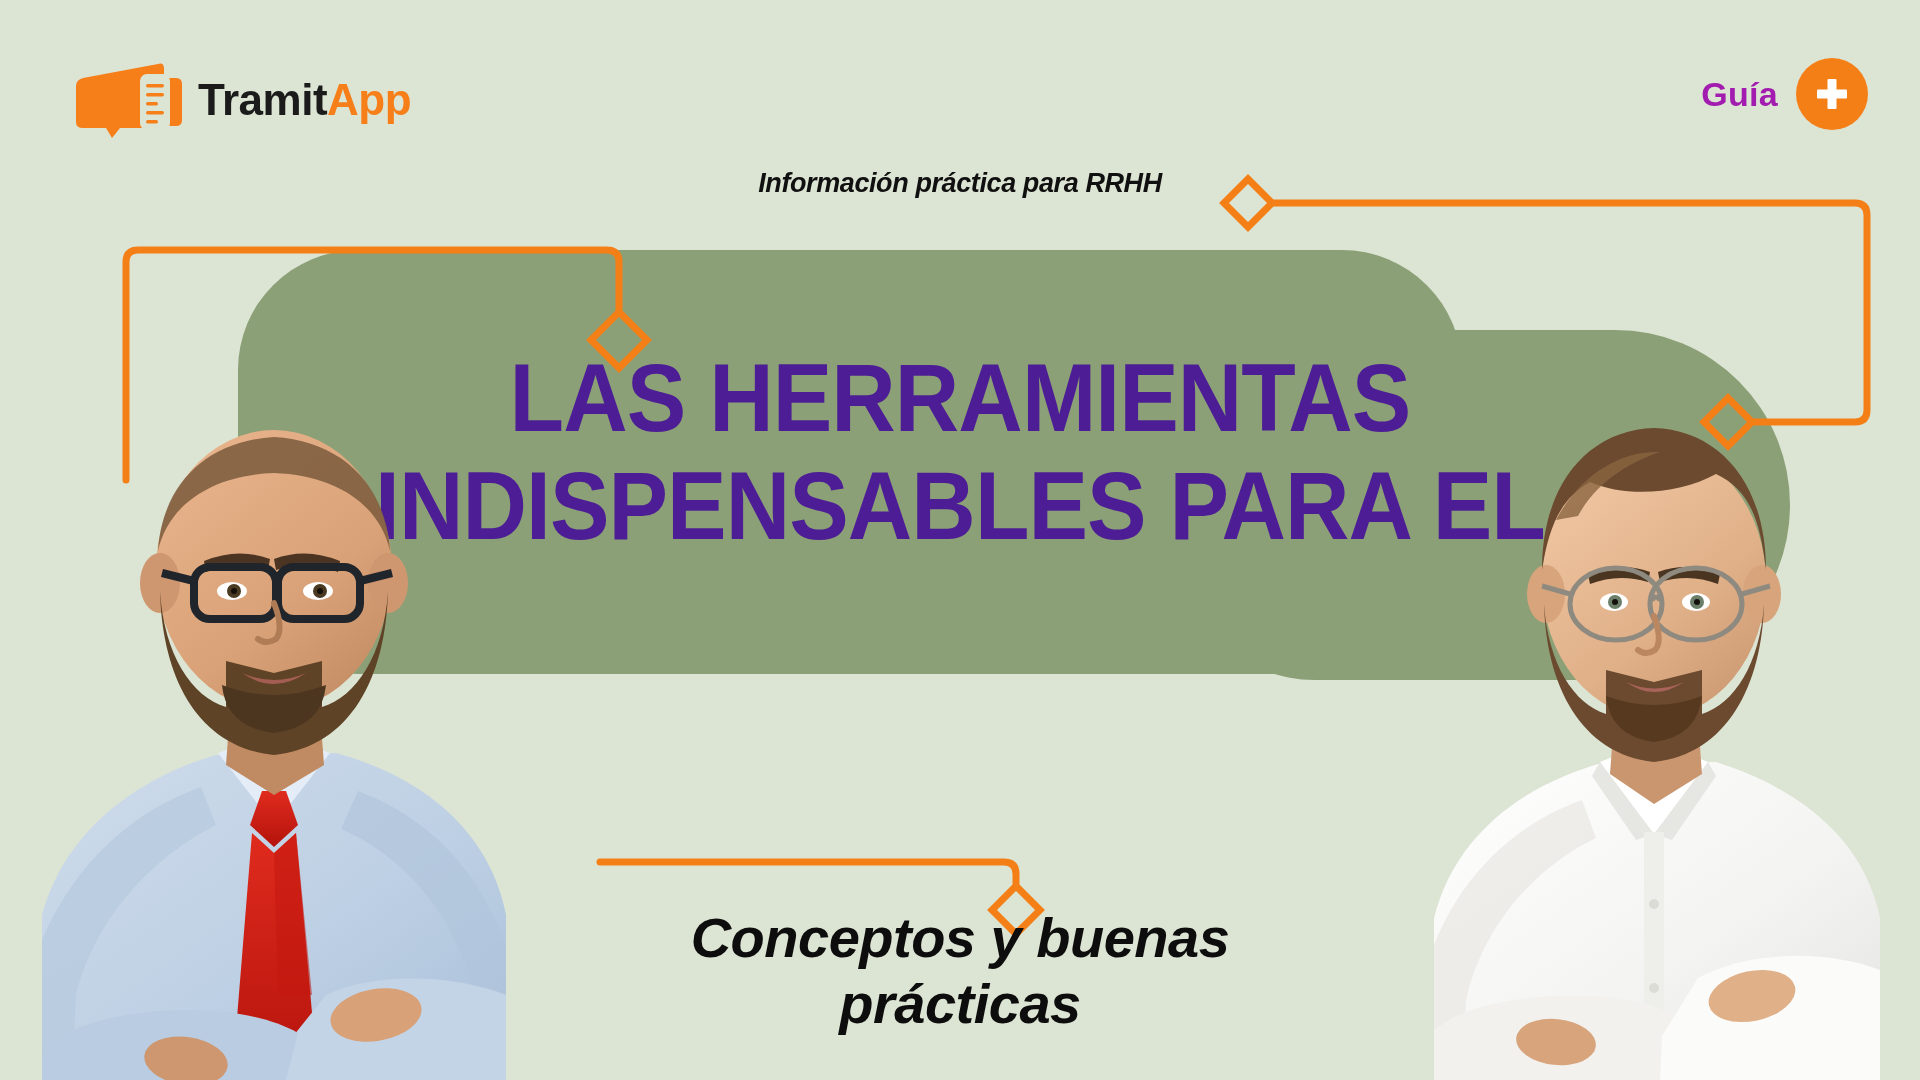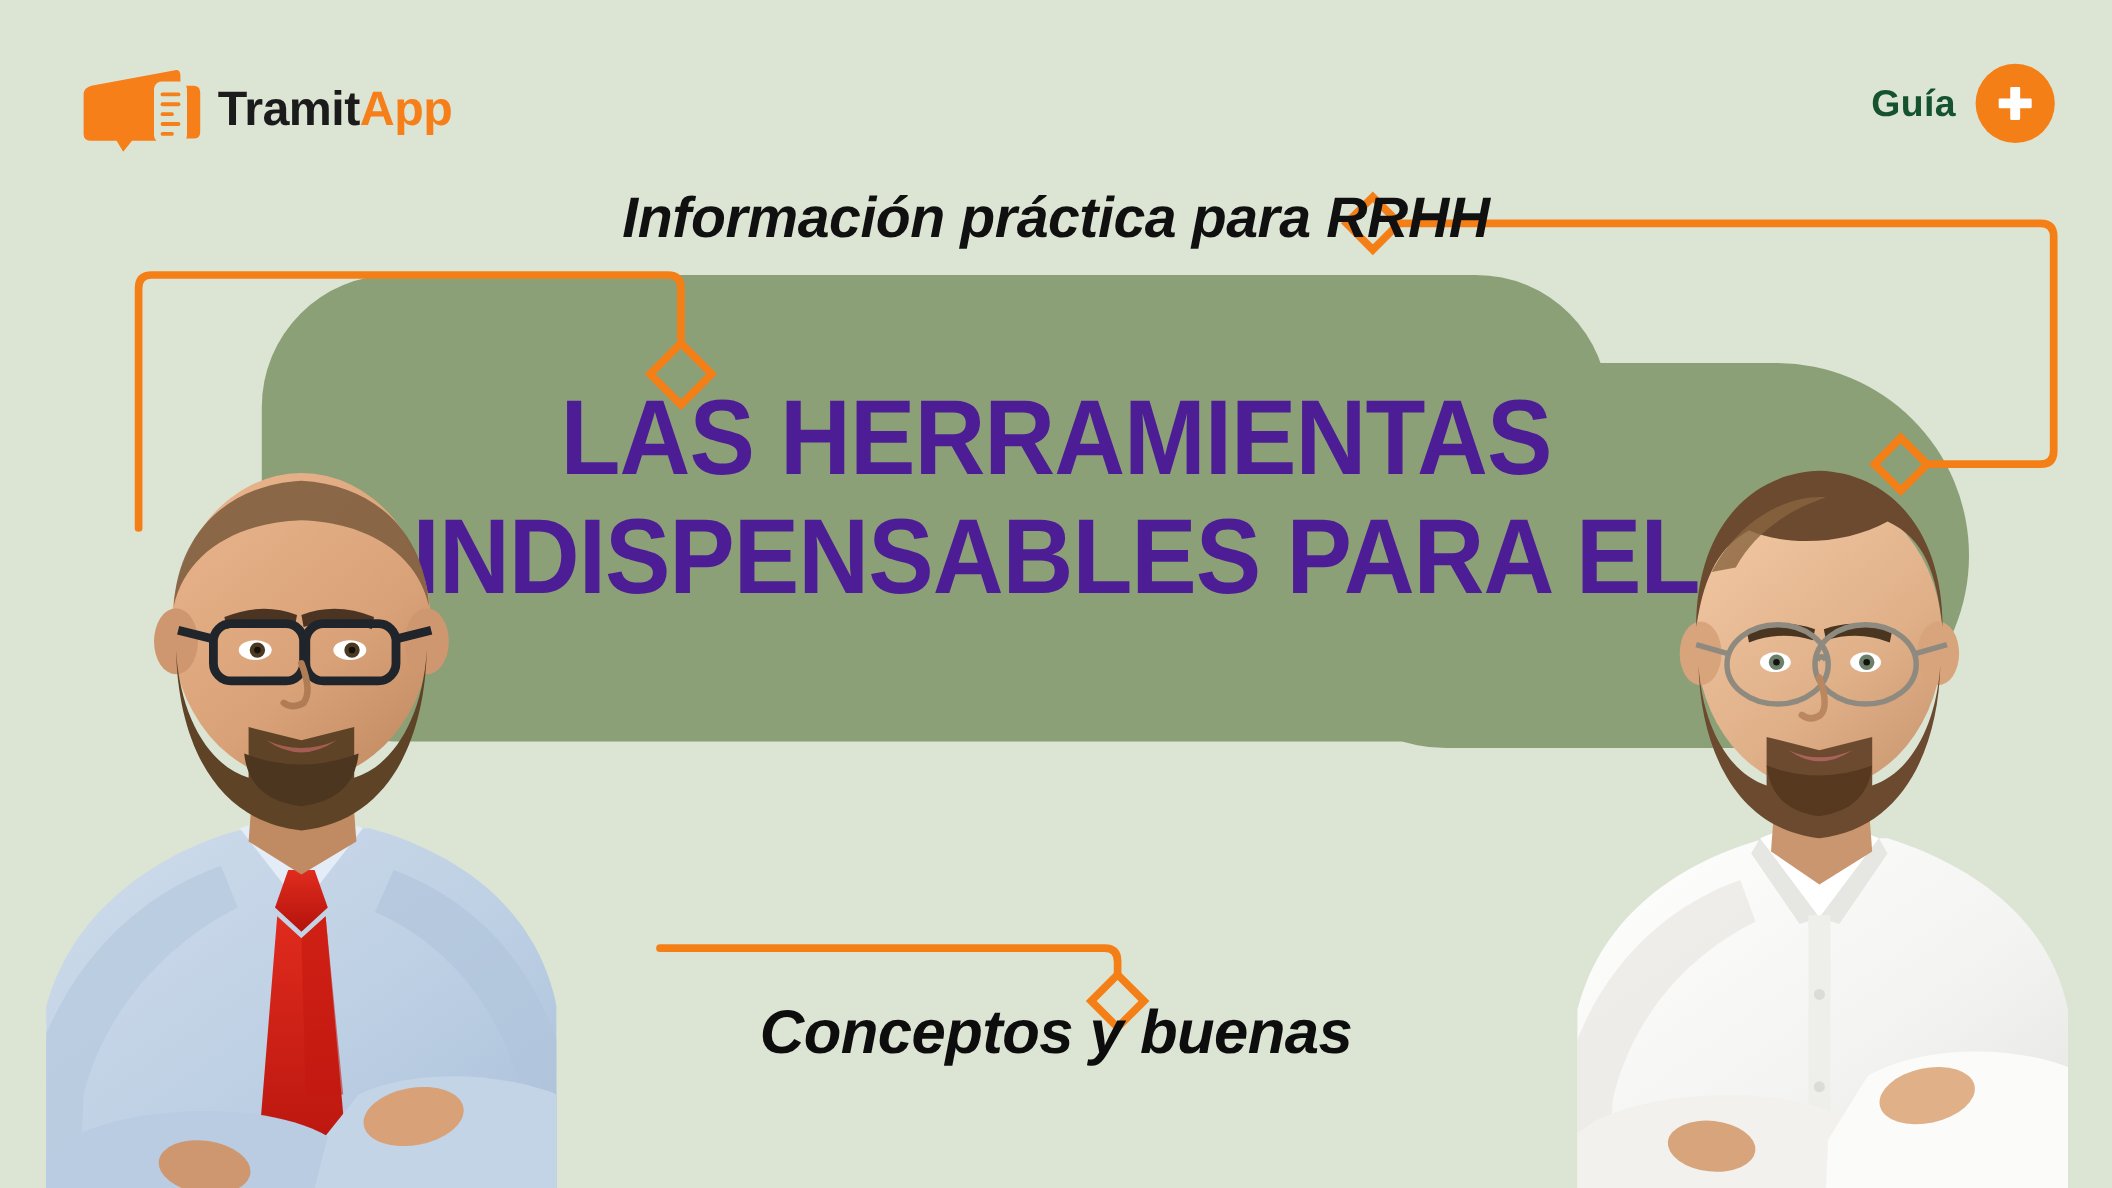"Guía" .guia-label { color: #14532d -> #a21caf }
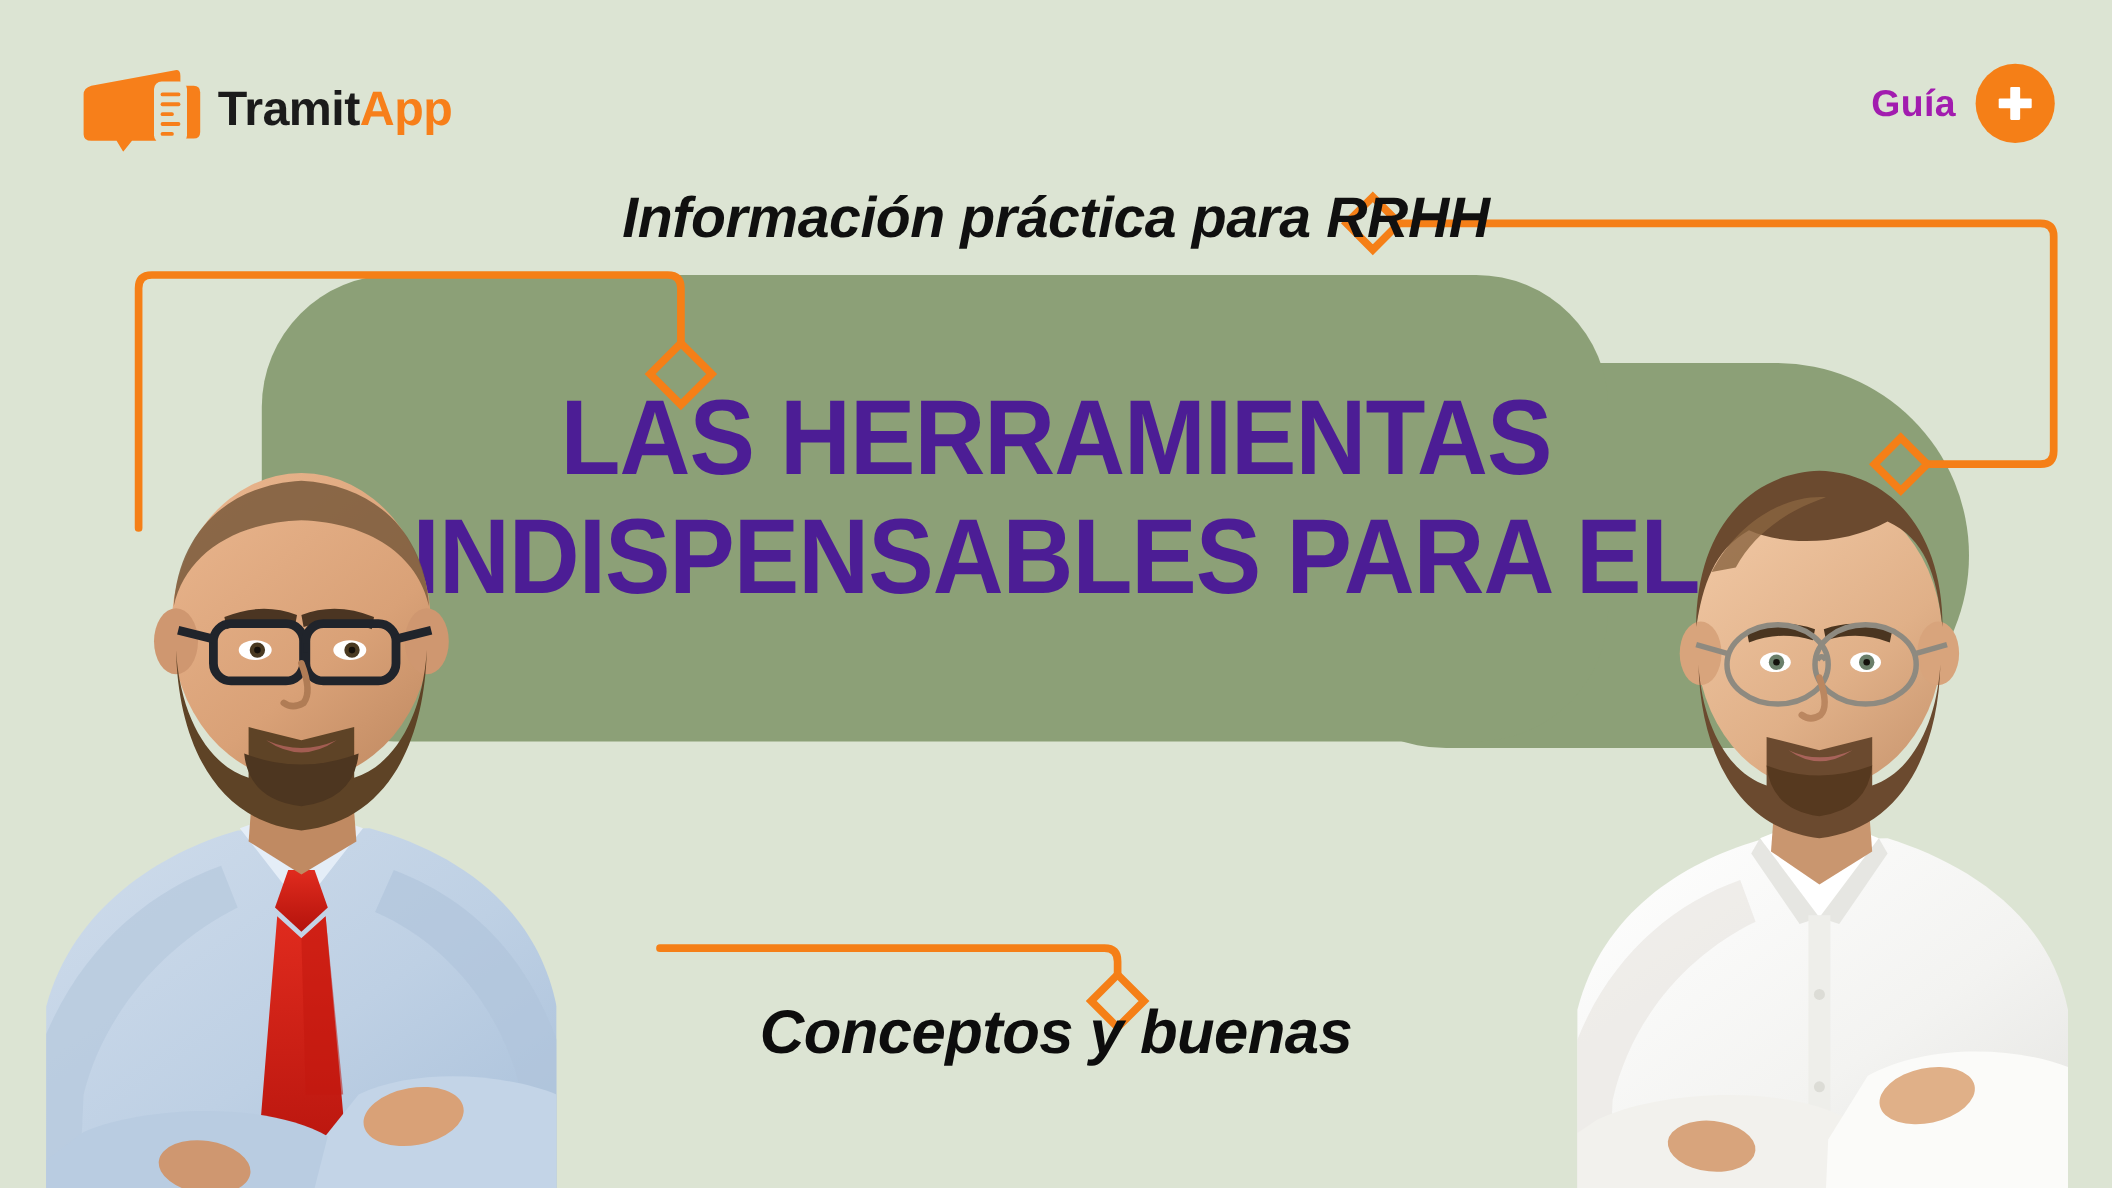"Información práctica para RRHH" .kicker { font-size: 52px -> 27px }
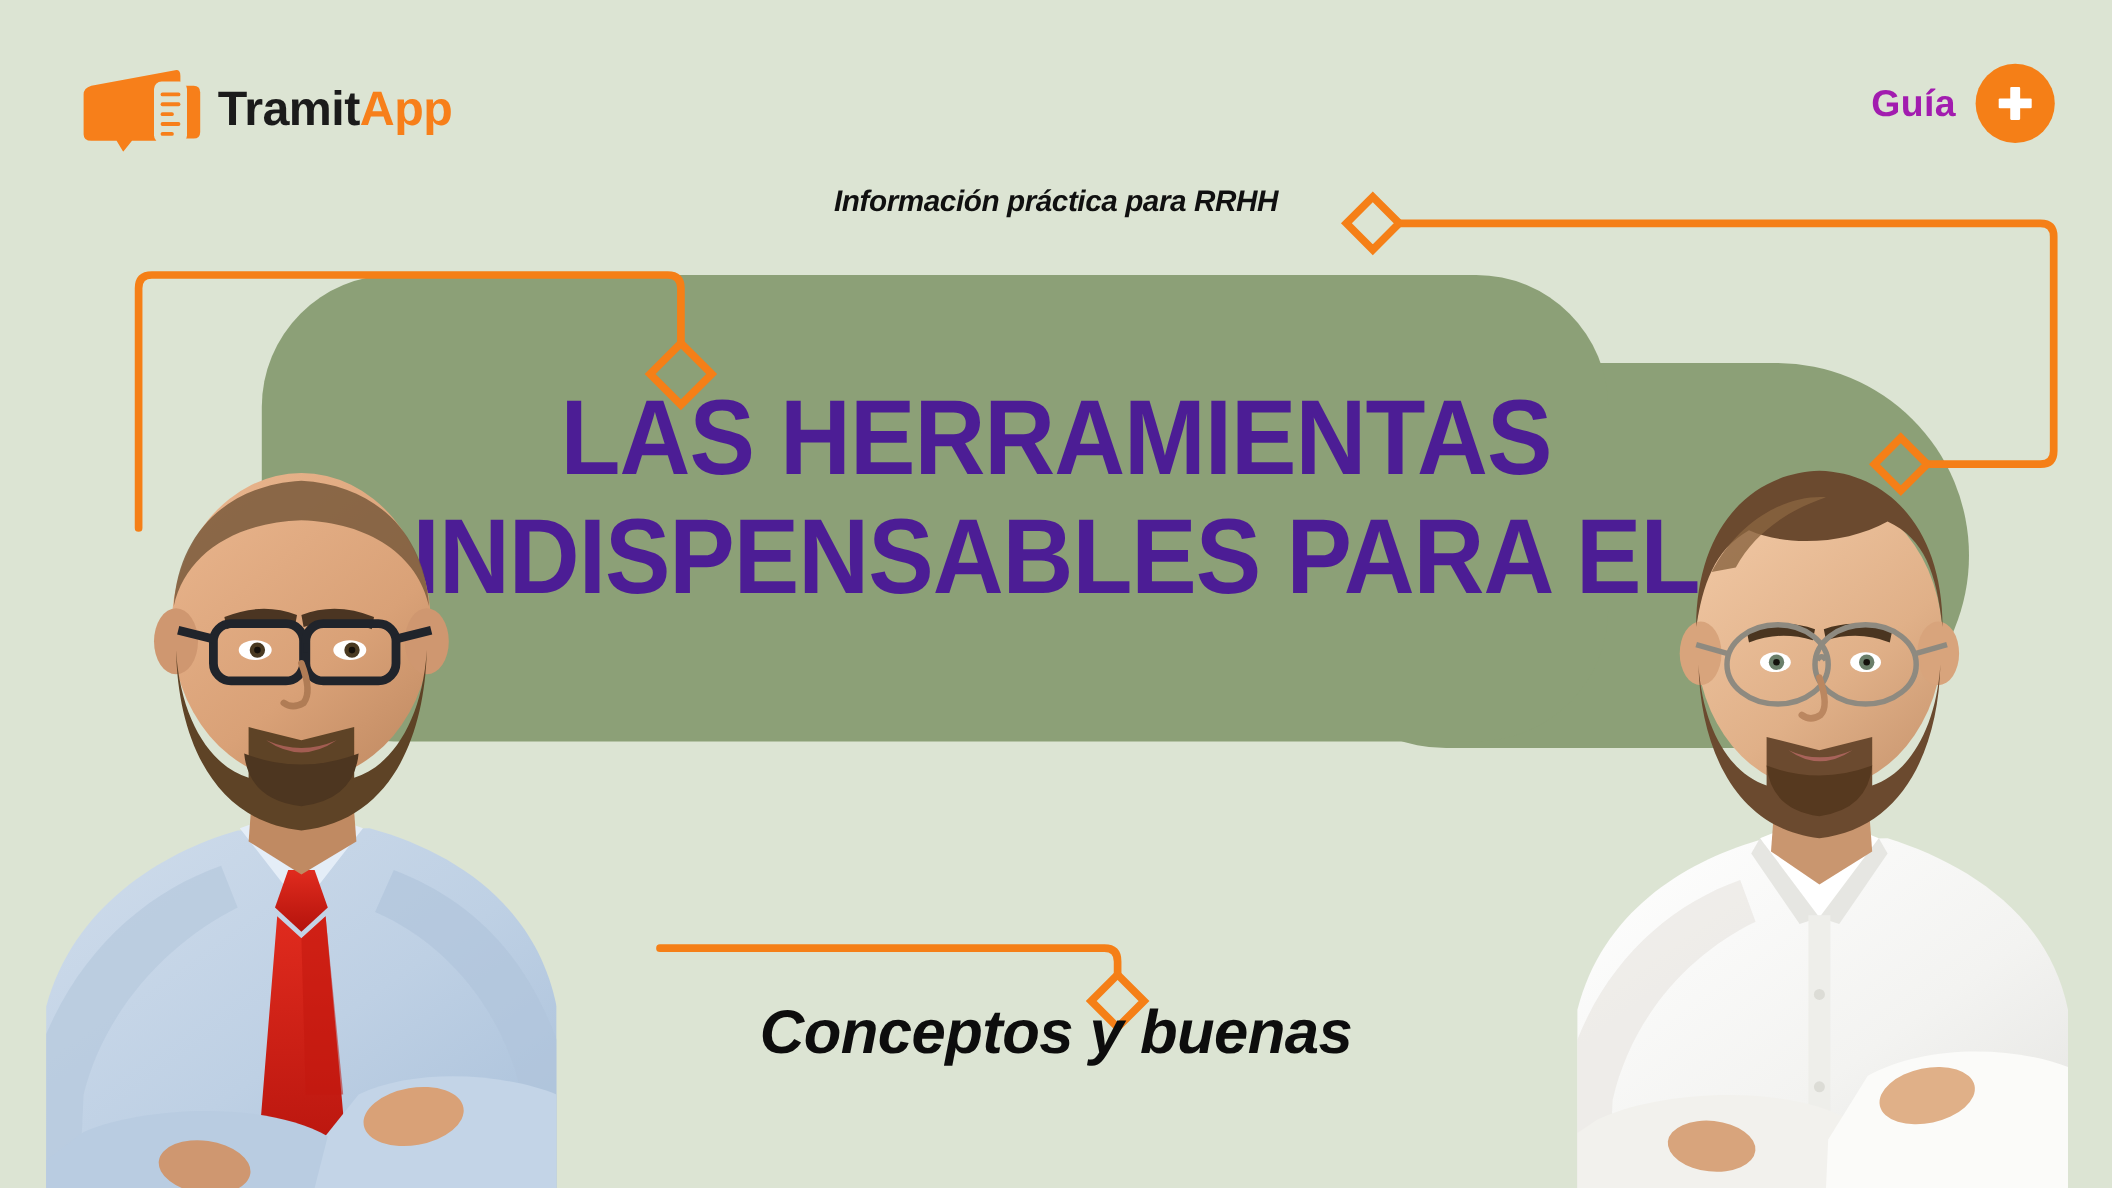"prácticas" span.c2 { html: none -> <span>prácticas</span> }
